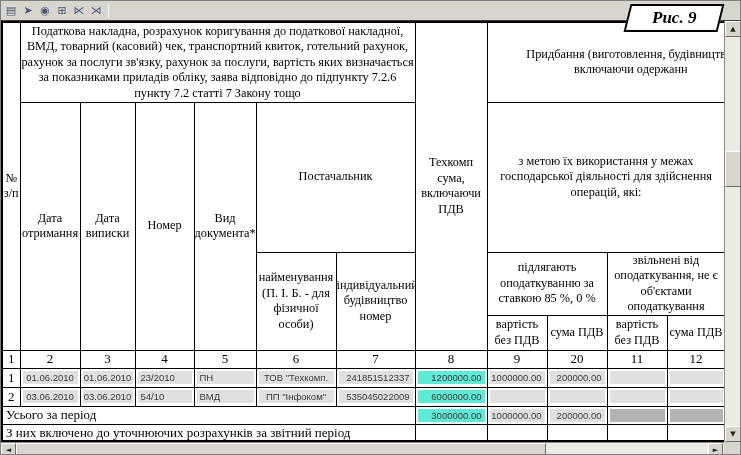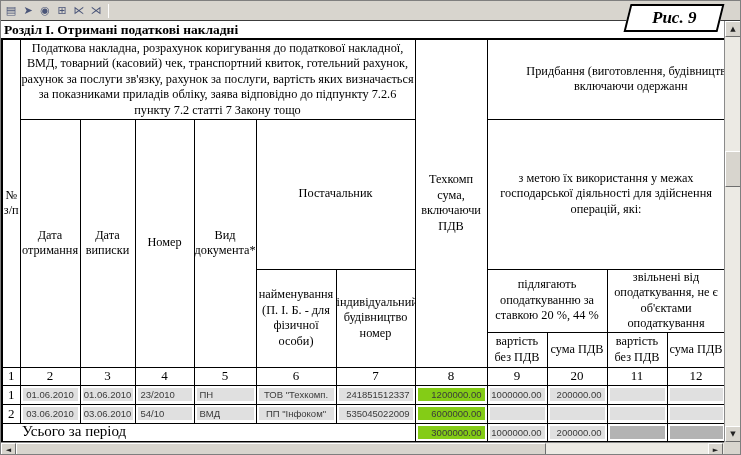"Розділ I. Отримані податкові накладні" div.doc-title { html: <div>Розділ I. Отримані податкові накладні</div> -> none }
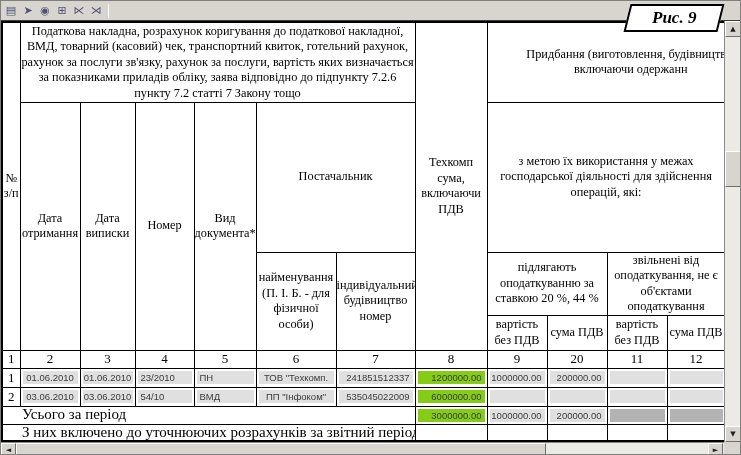"підлягають" td.pl { text: 20 %, 44 -> 85 %, 0 }
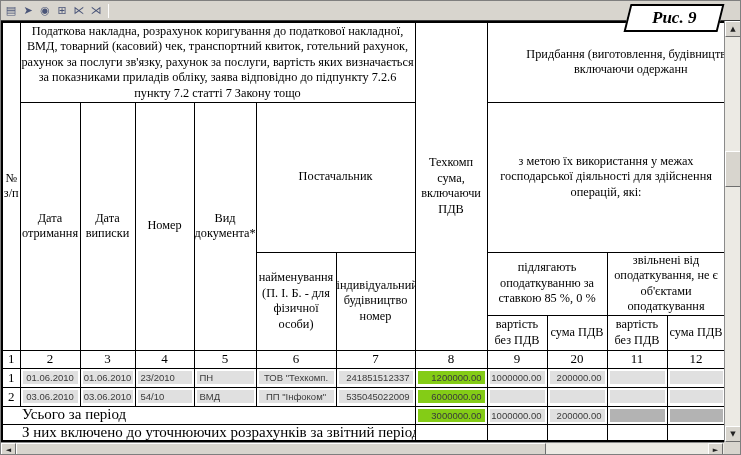"1200000.00" .f-med { background: #84cc16 -> #5eead4 }
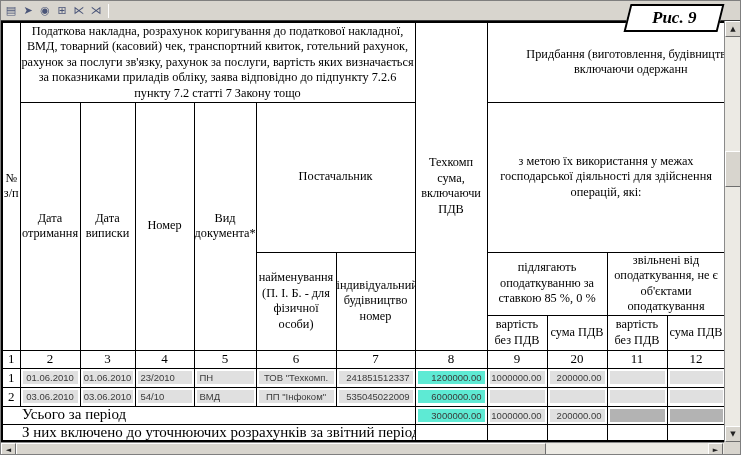"Усього за період" .lab { font-size: 15px -> 13px; padding-left: 19px -> 3px }
